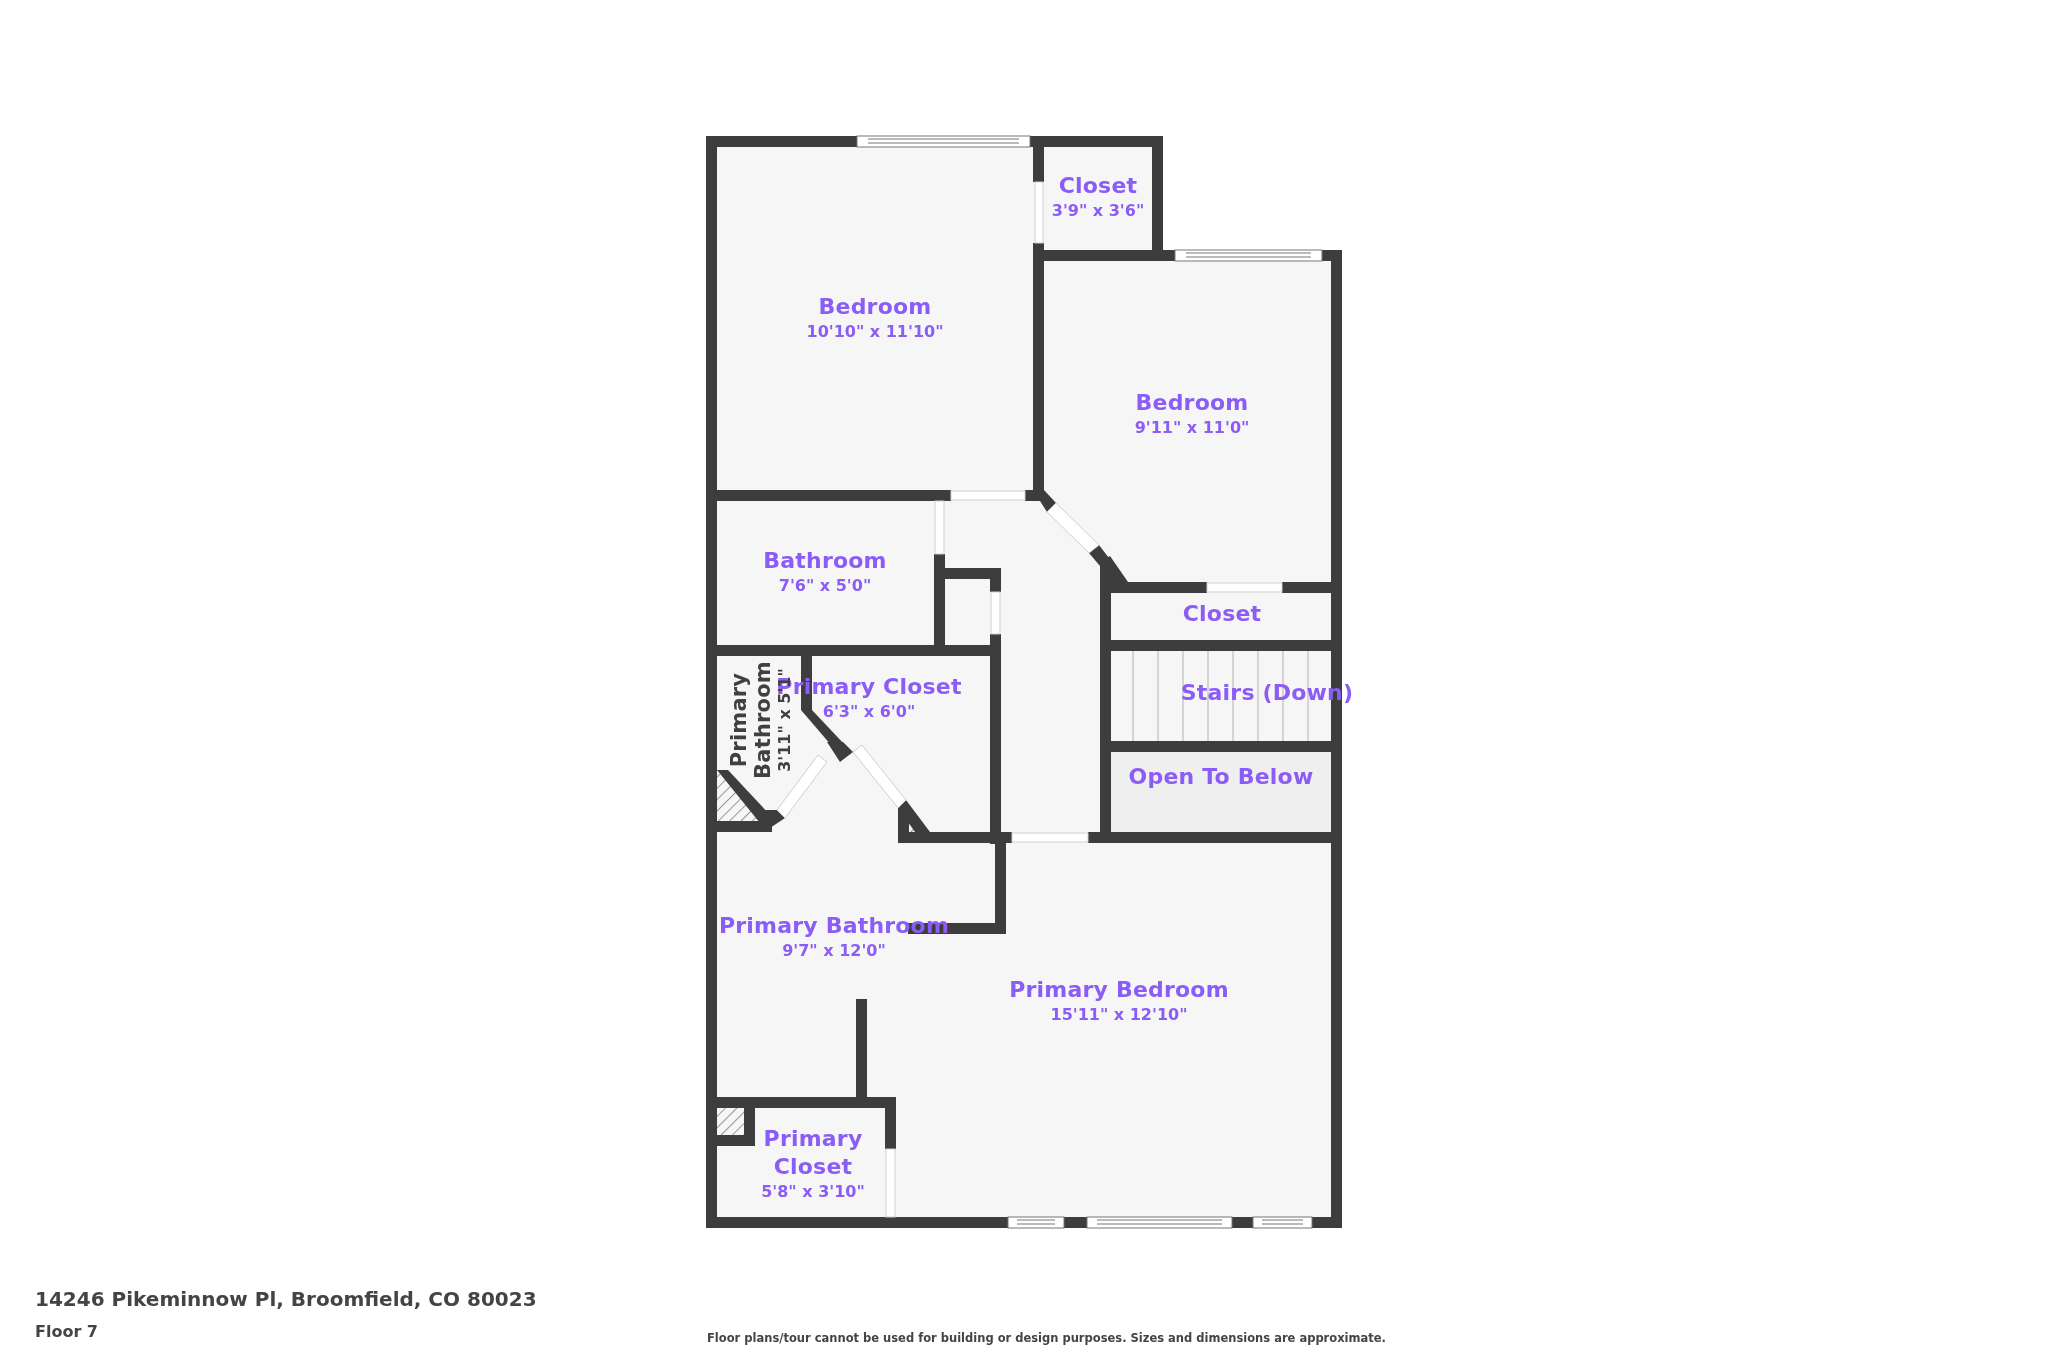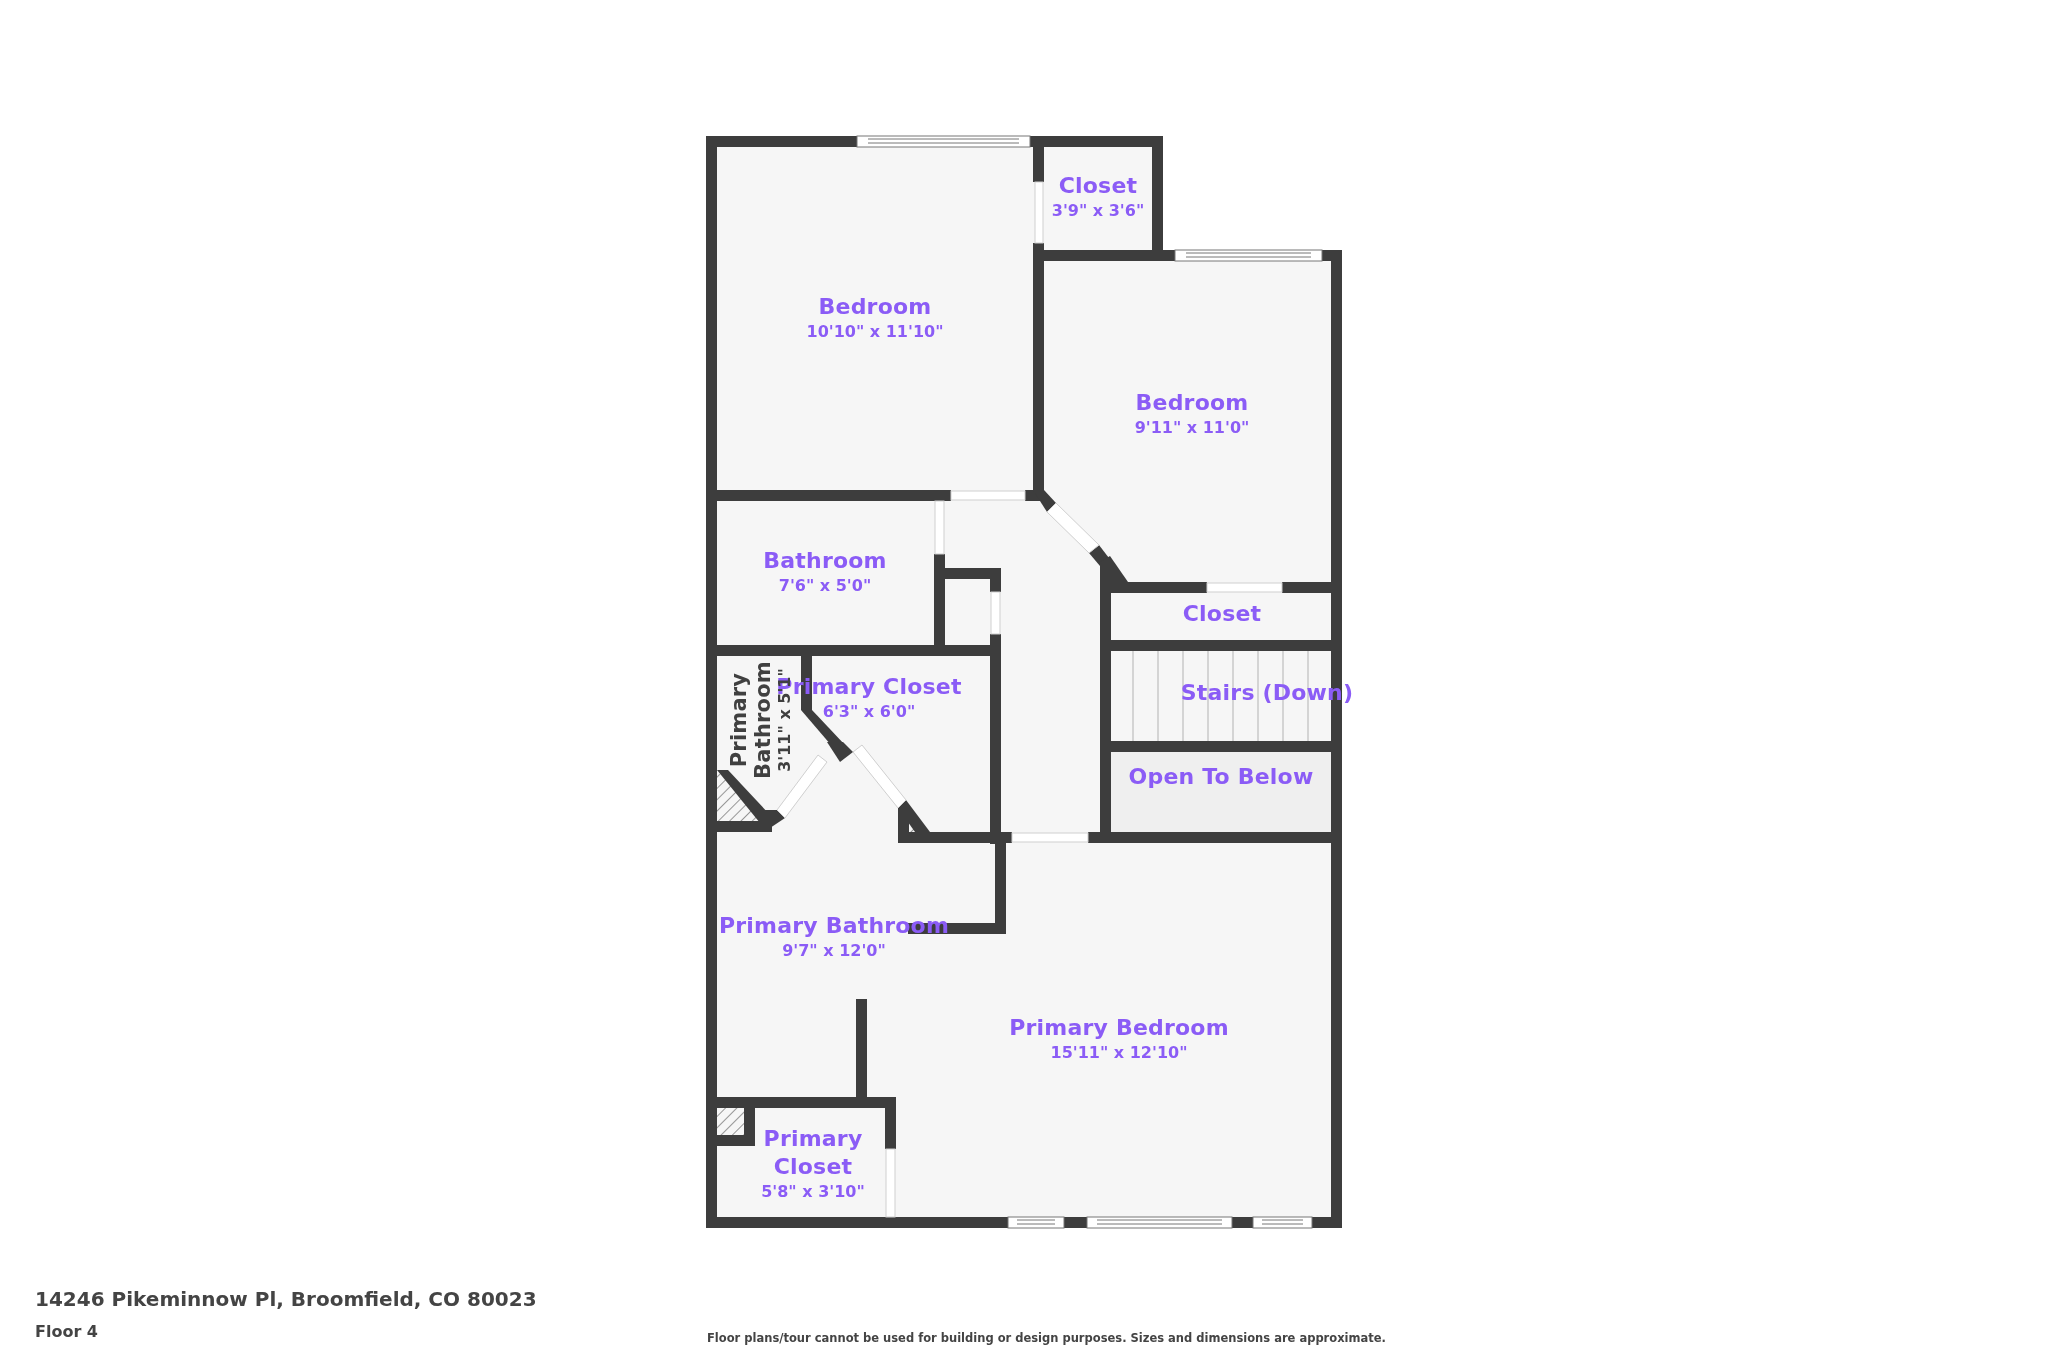"Primary Bedroom" div.label { top: 1039px -> 1001px }
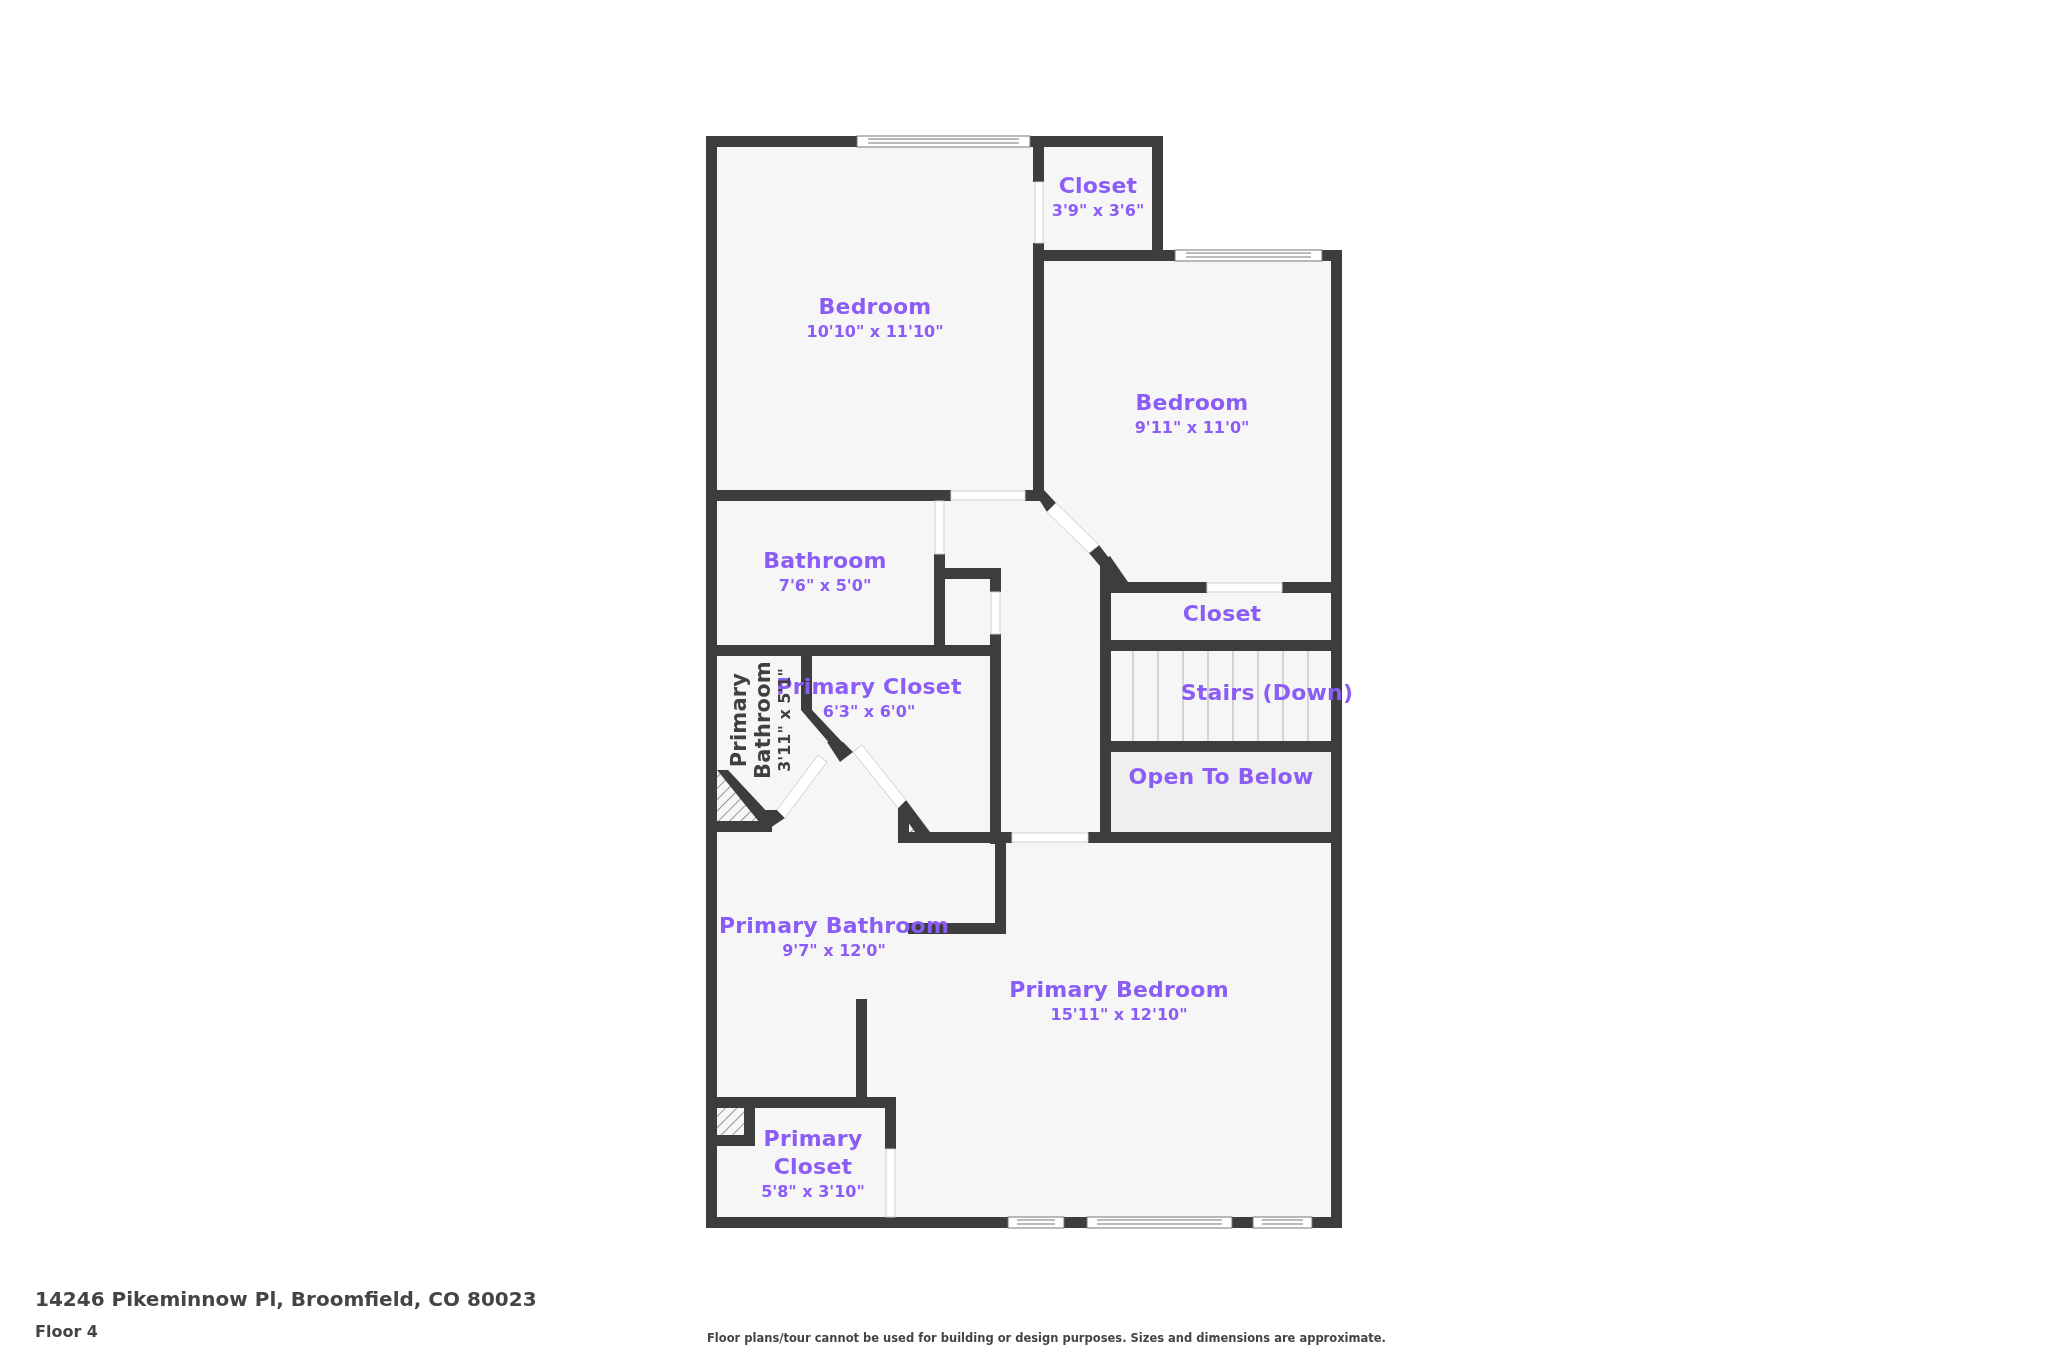"Floor 4" div.footer-floor { text: 4 -> 7 }
